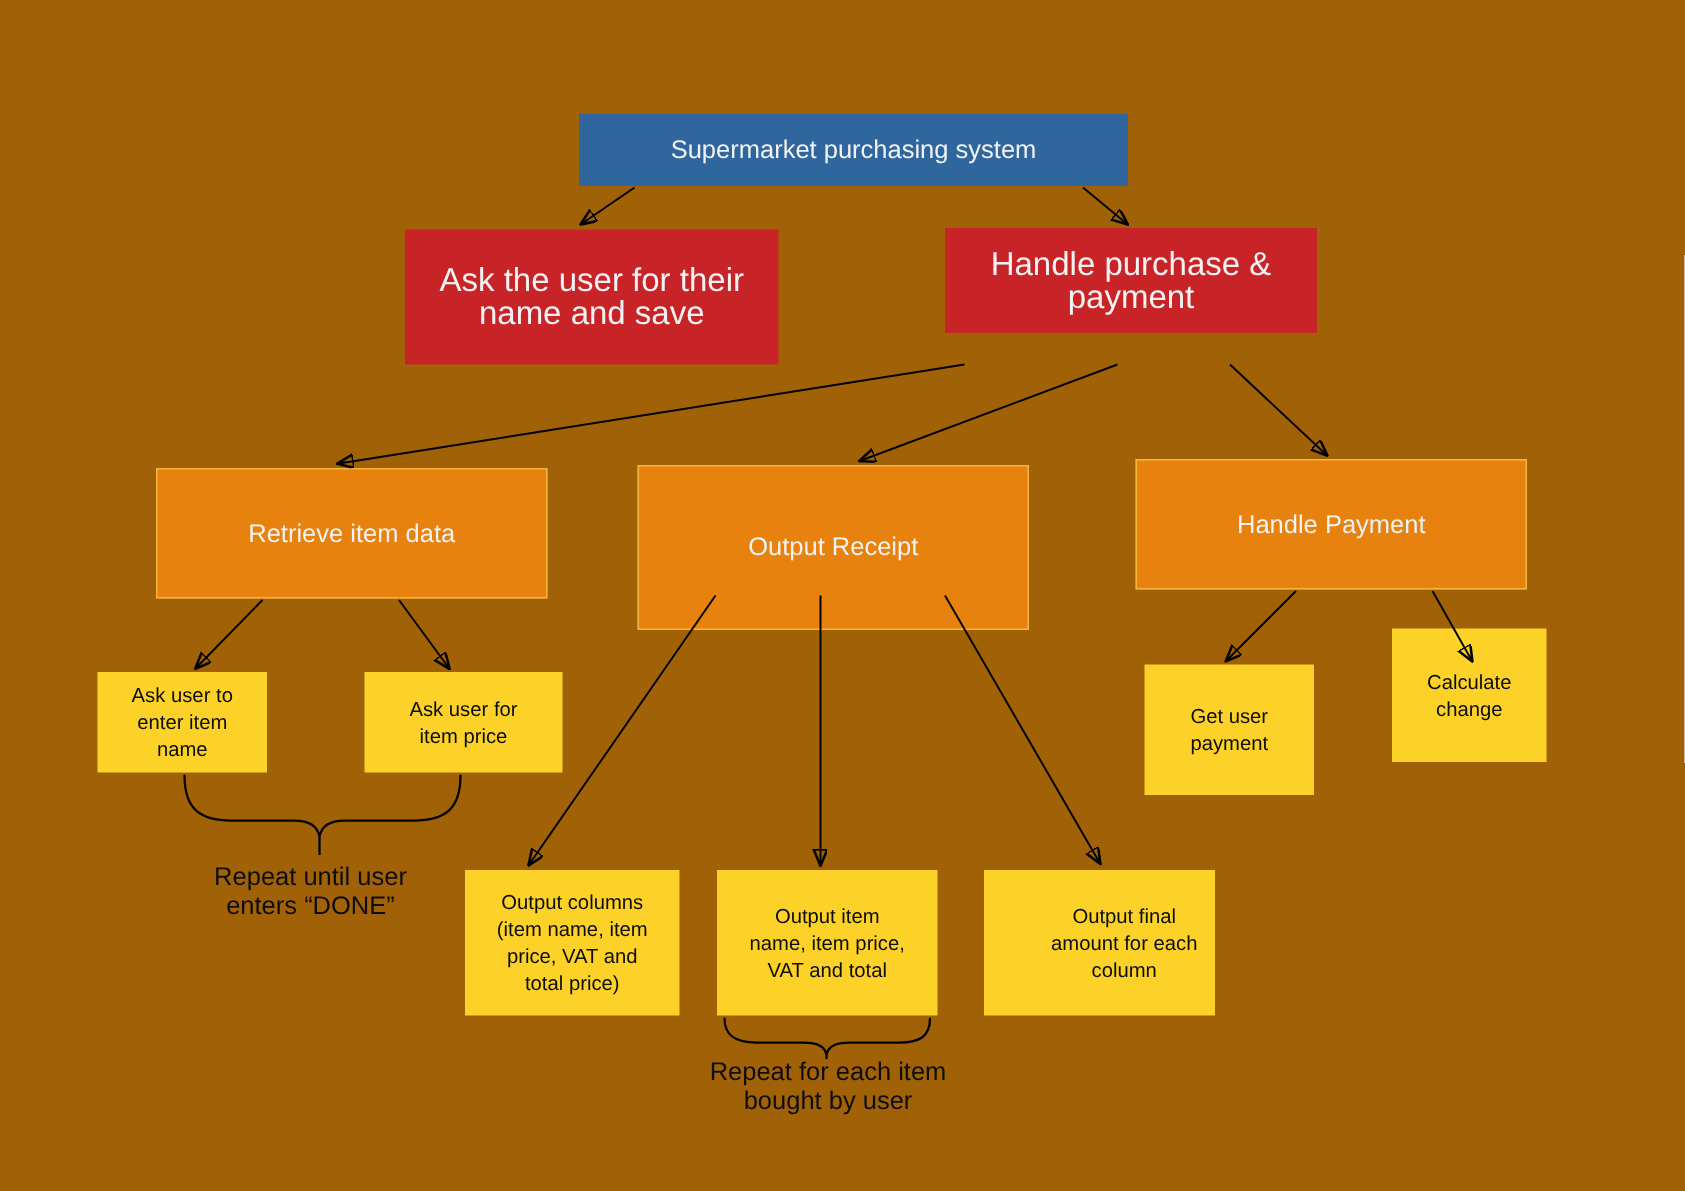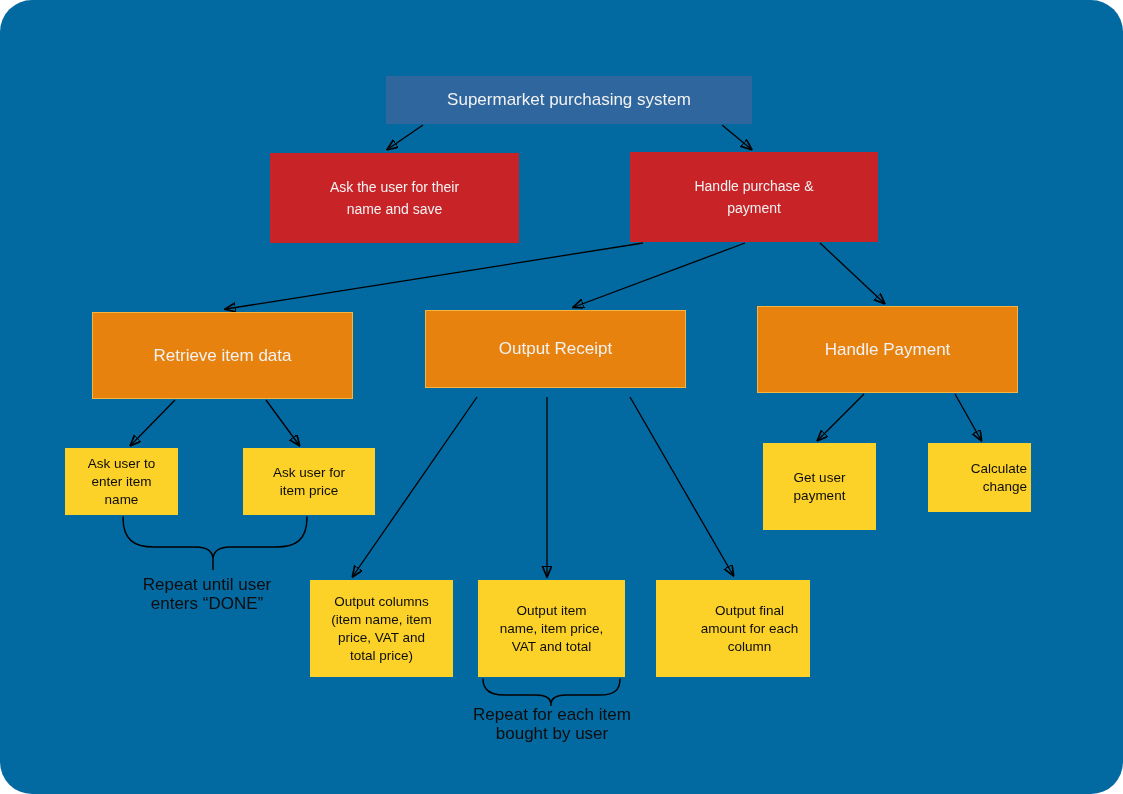"Supermarket purchasing system" .canvas { background: #0369a1 -> #a16207; border-radius: 32px -> none }
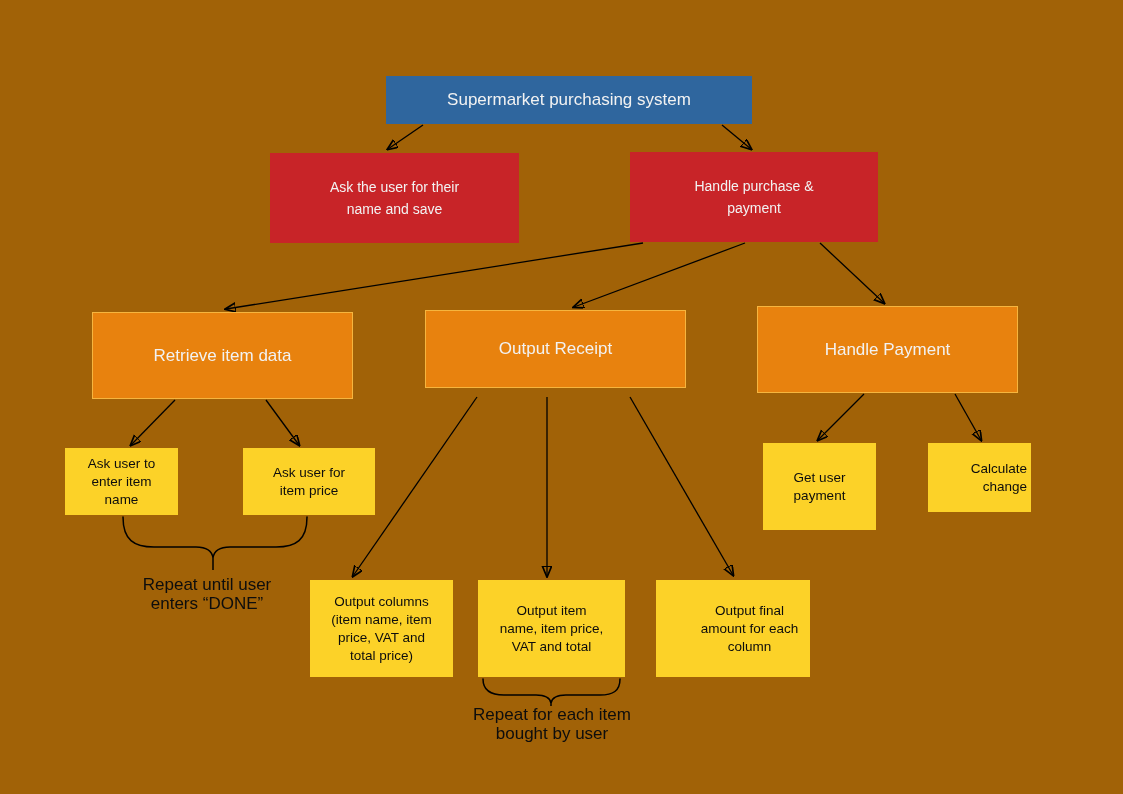"Ask the user for their" .node.red { font-size: 14px -> 22px }
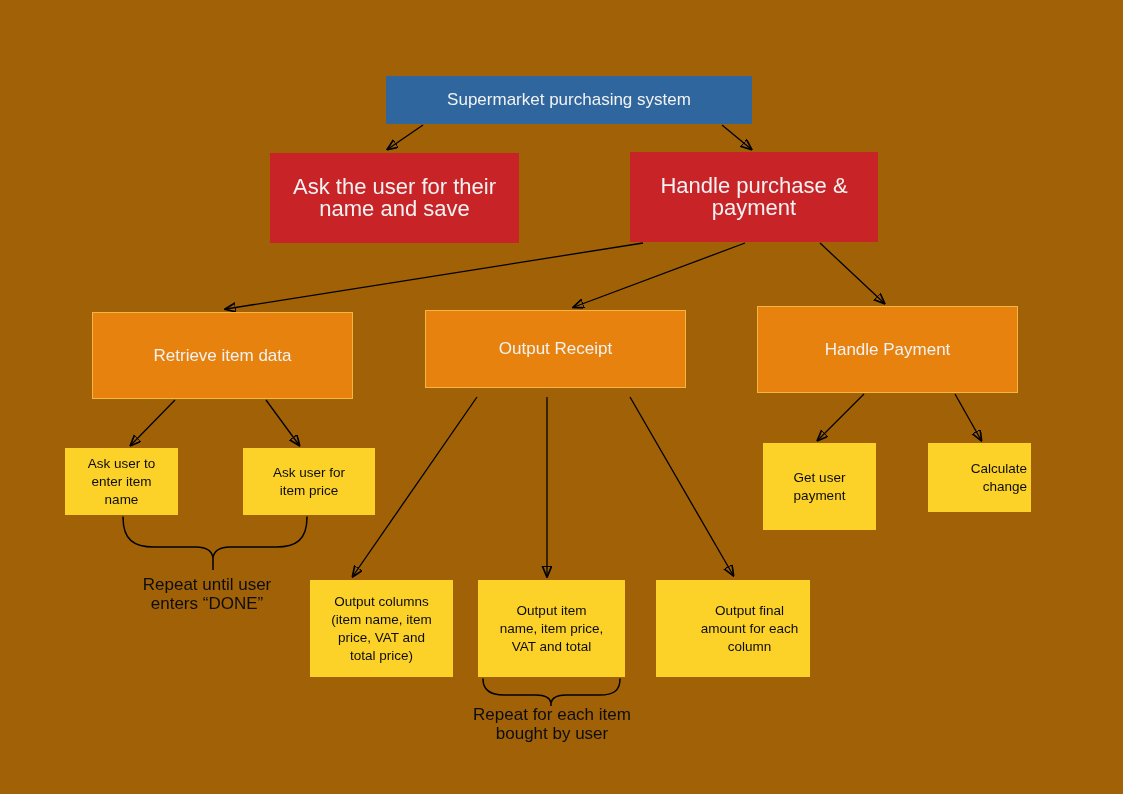"Handle purchase &" div.node { height: 90px -> 70px }
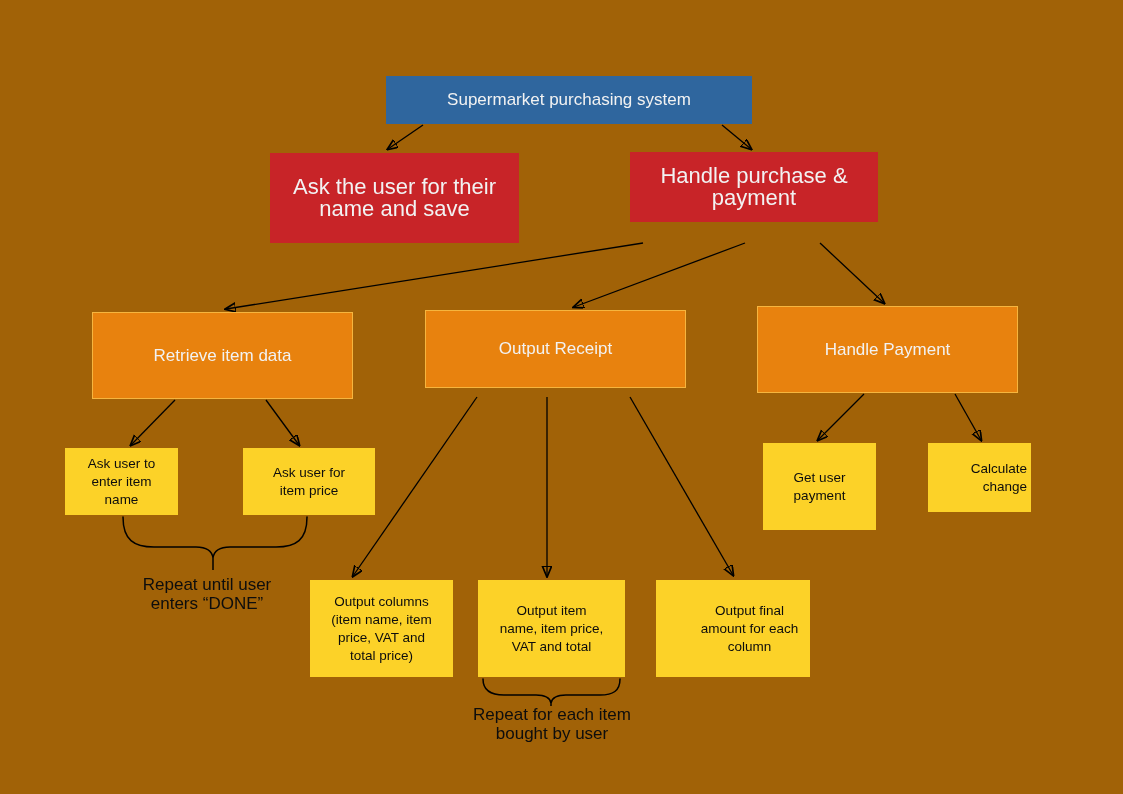"Retrieve item data" div.node { left: 92px -> 104px }
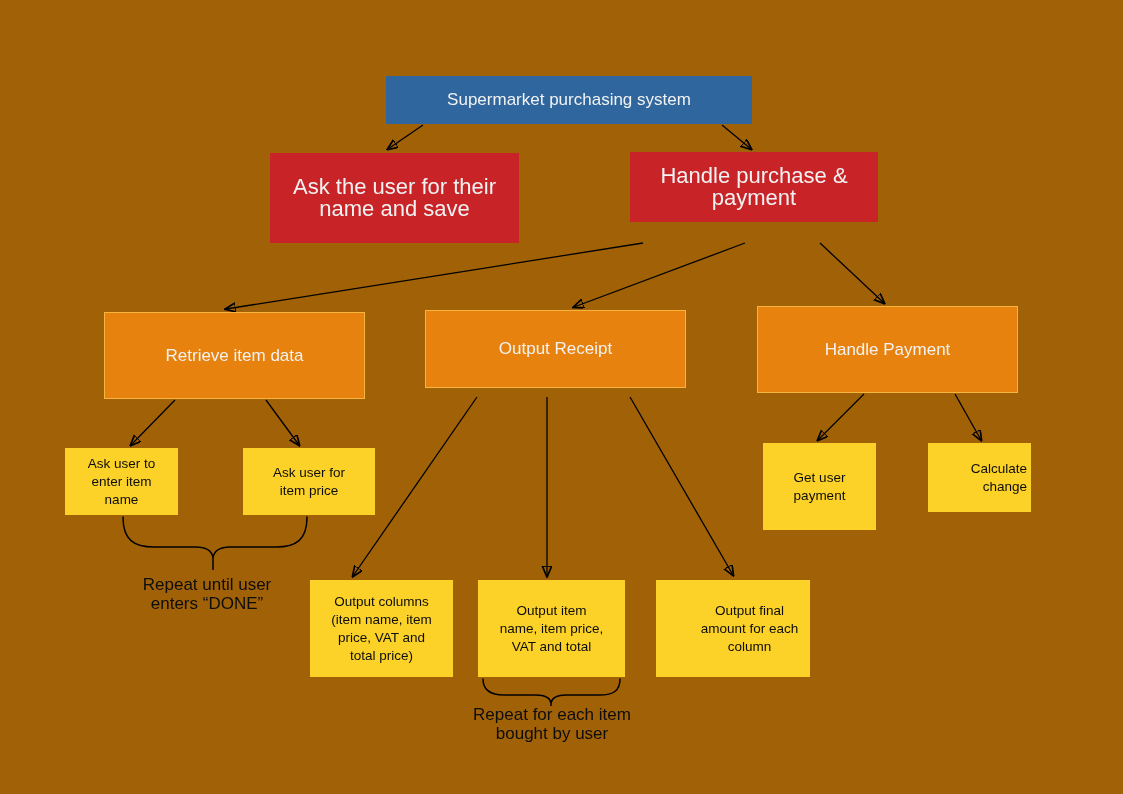"Output Receipt" div.node { height: 78px -> 110px }
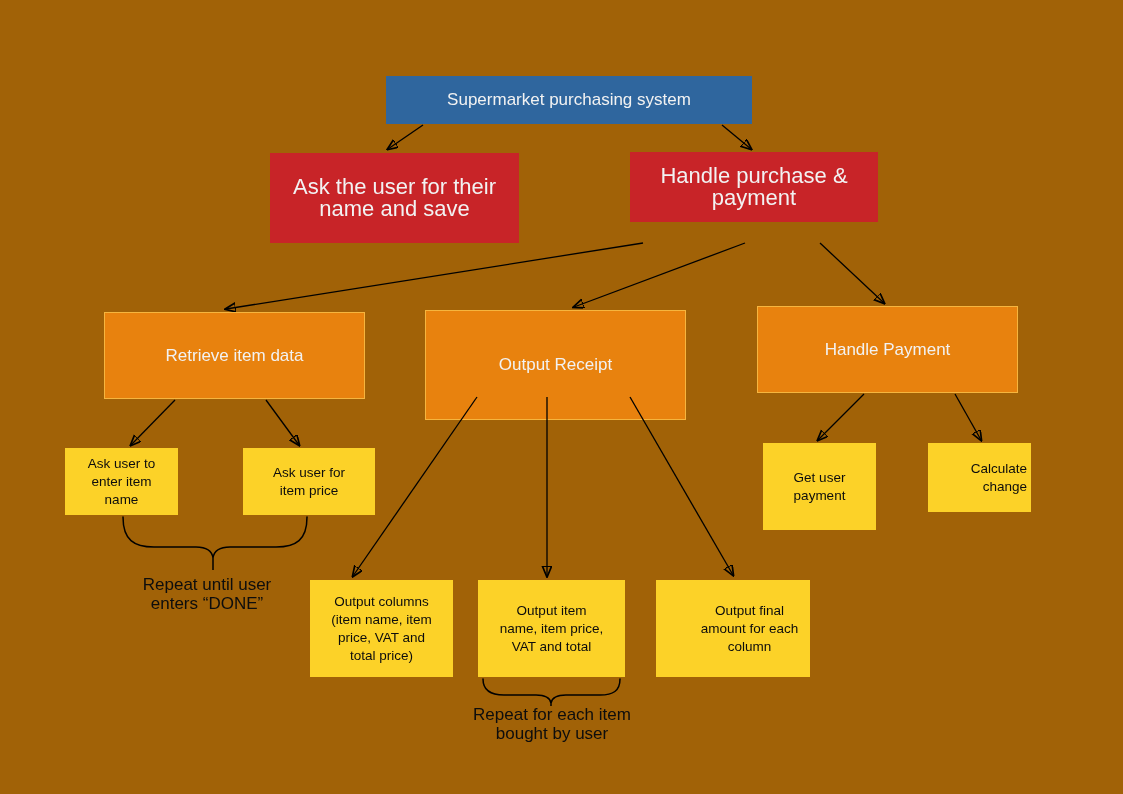"Calculate" div.node { height: 69px -> 89px; text-align: right -> none; top: 443px -> 419px }
